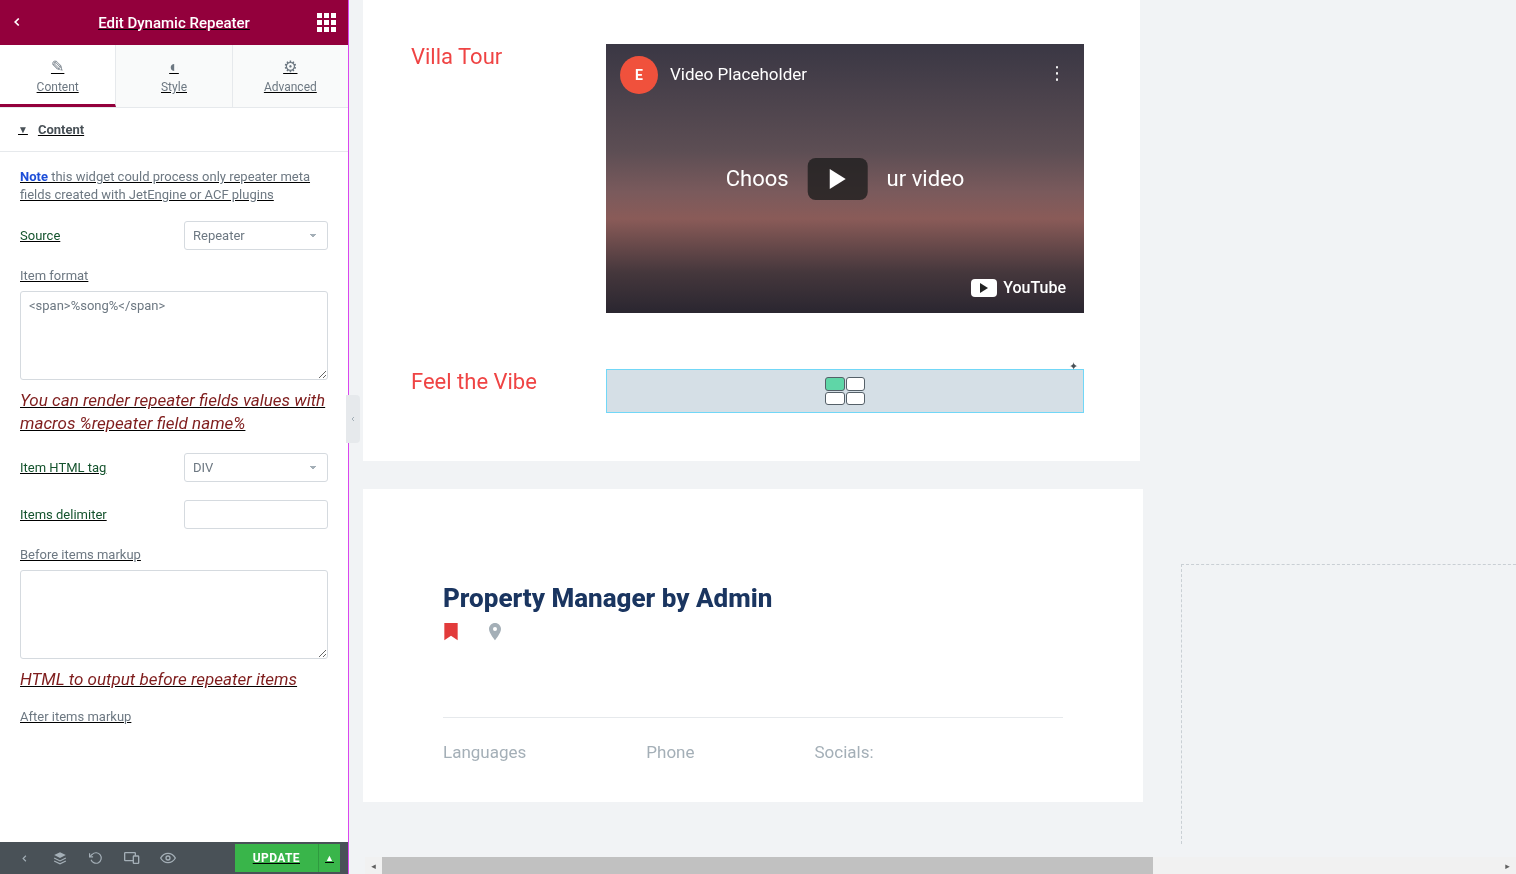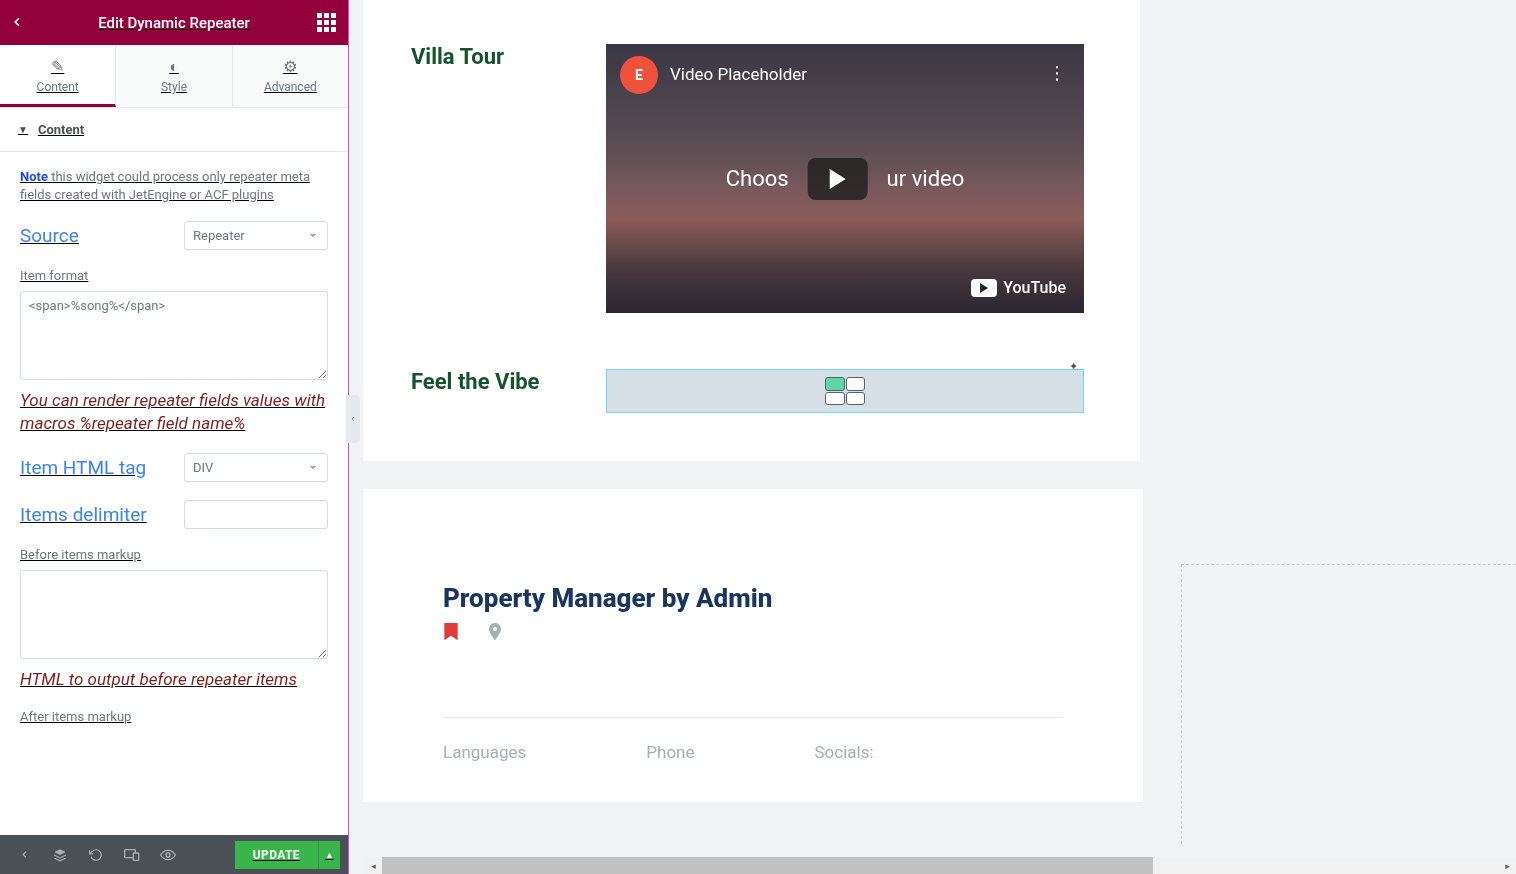"Villa Tour" .card-row h2 { color: #14532d -> #ef4444; font-weight: 700 -> 400 }
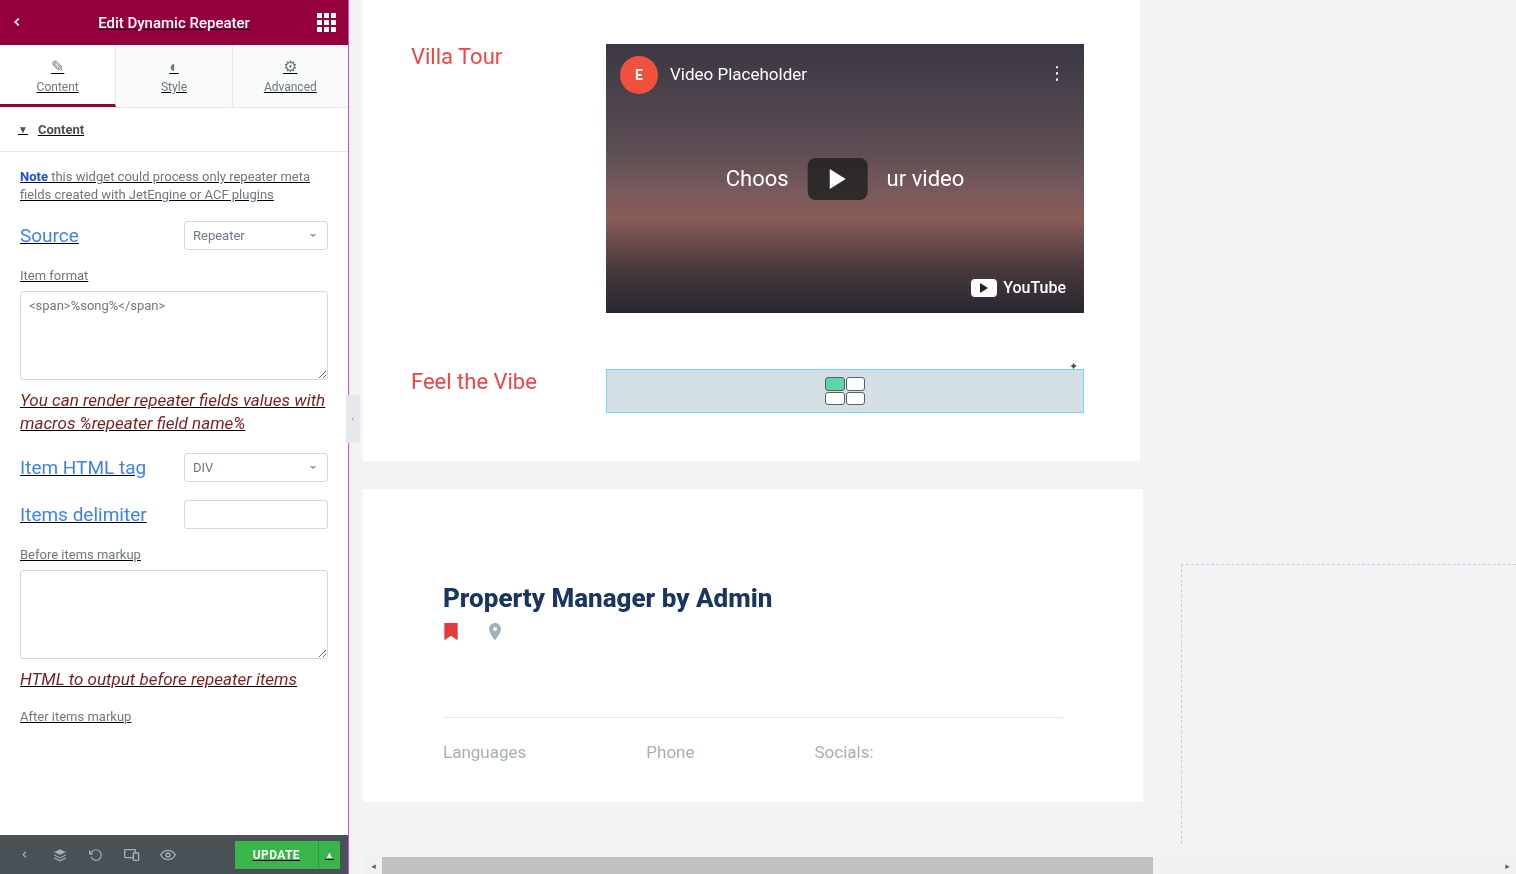"Source" .form-row label { color: #3b82f6 -> #14532d; font-size: 19px -> 13px }
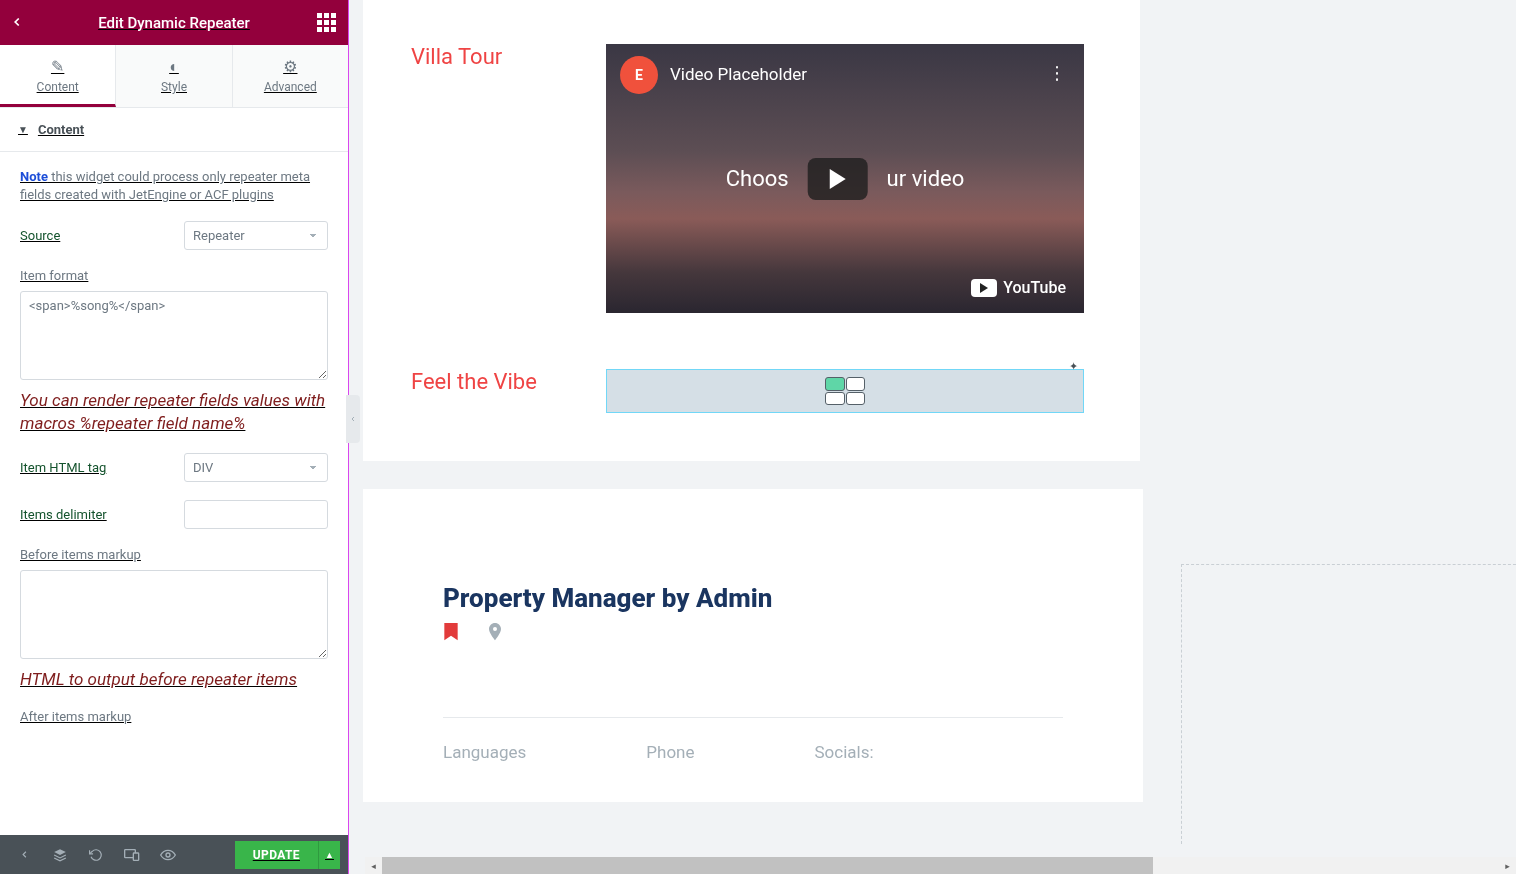"UPDATE" .sidebar-footer { height: 39px -> 32px }
